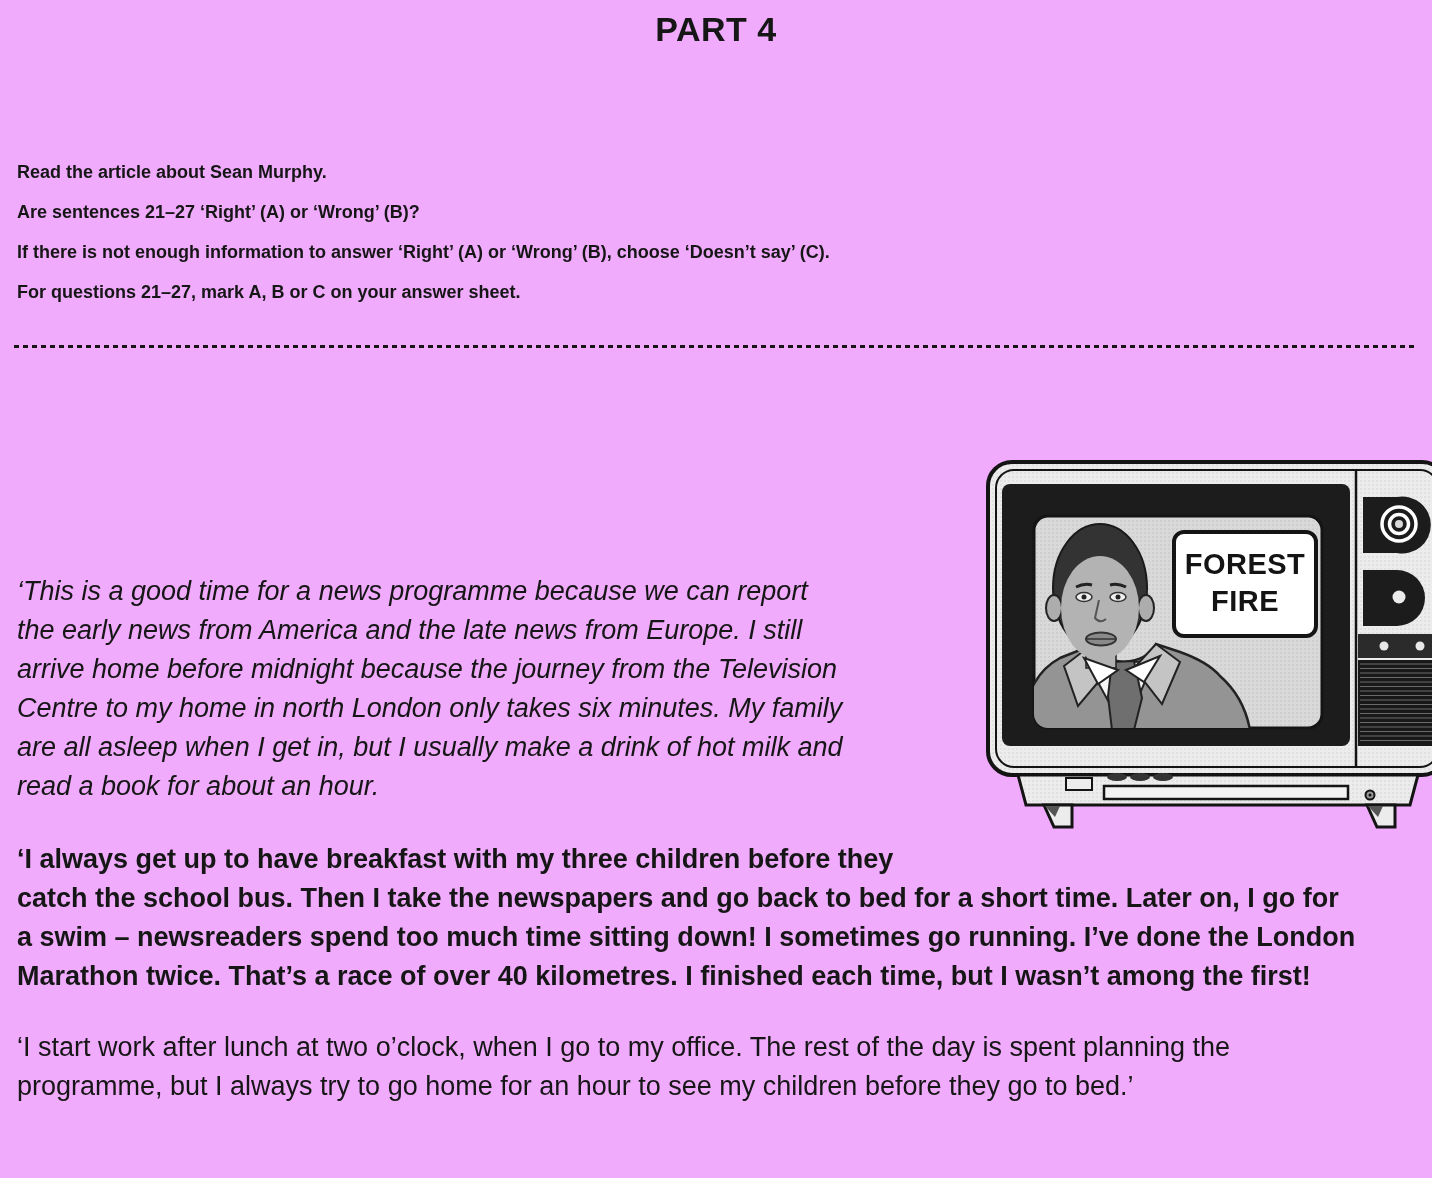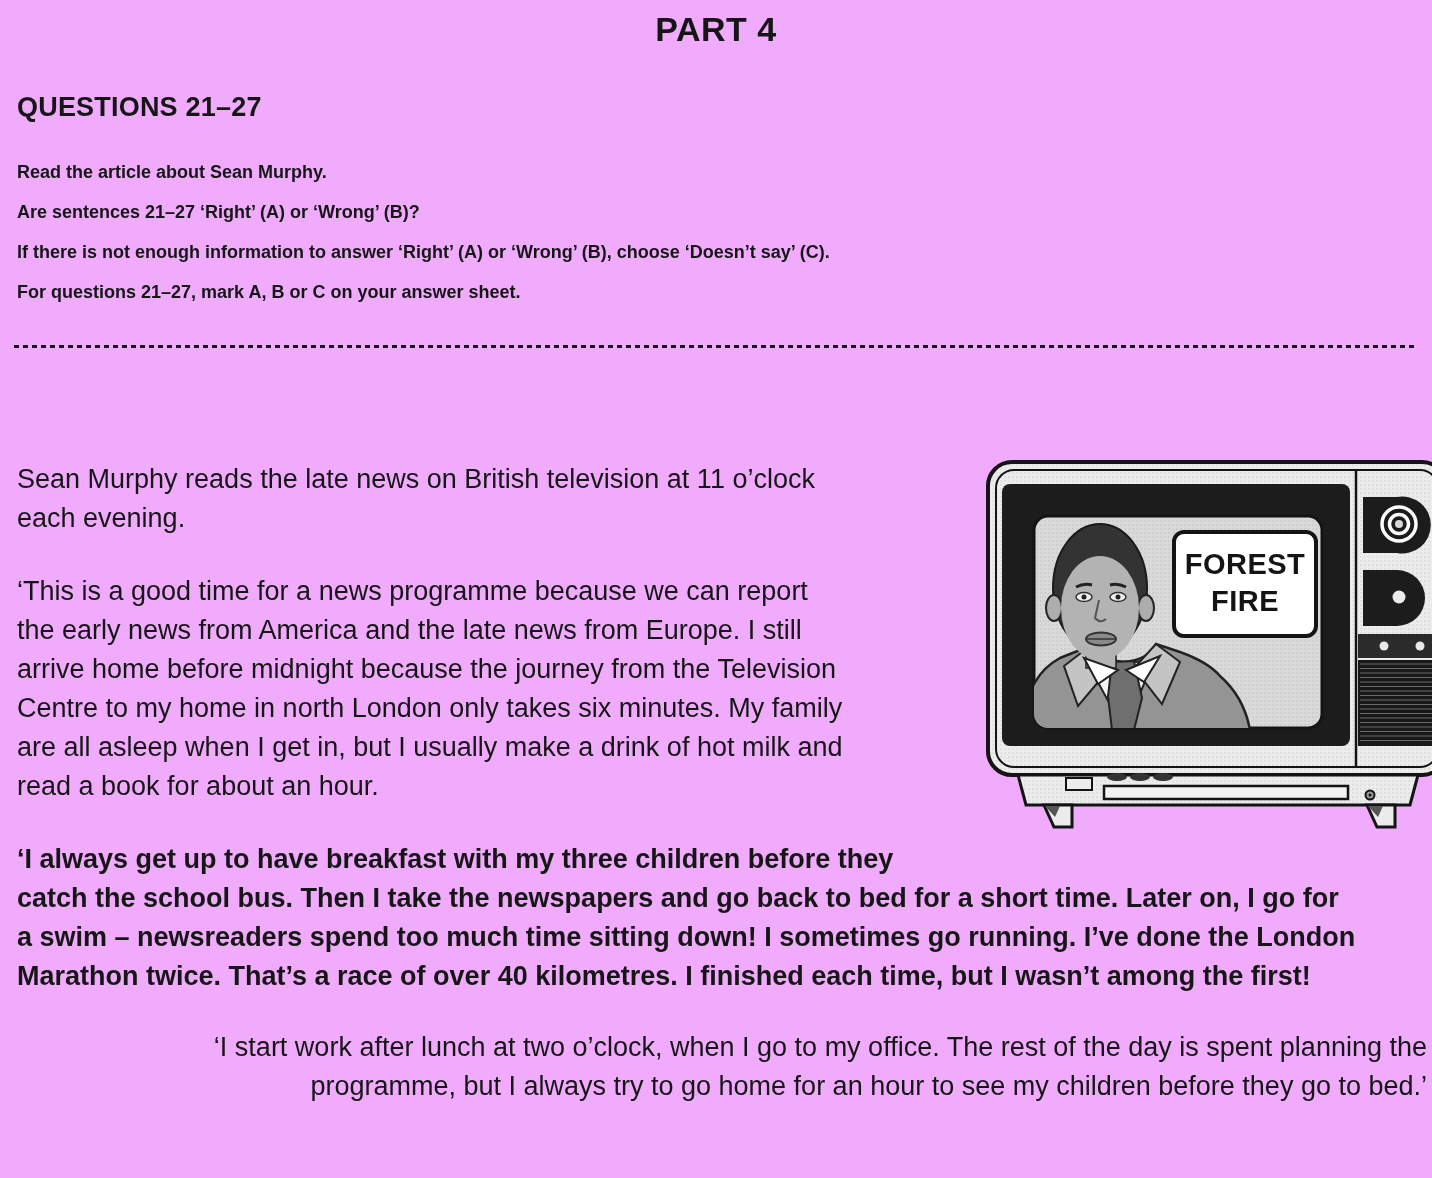"QUESTIONS 21–27" div.questions-heading { html: <div>QUESTIONS 21–27</div> -> none }
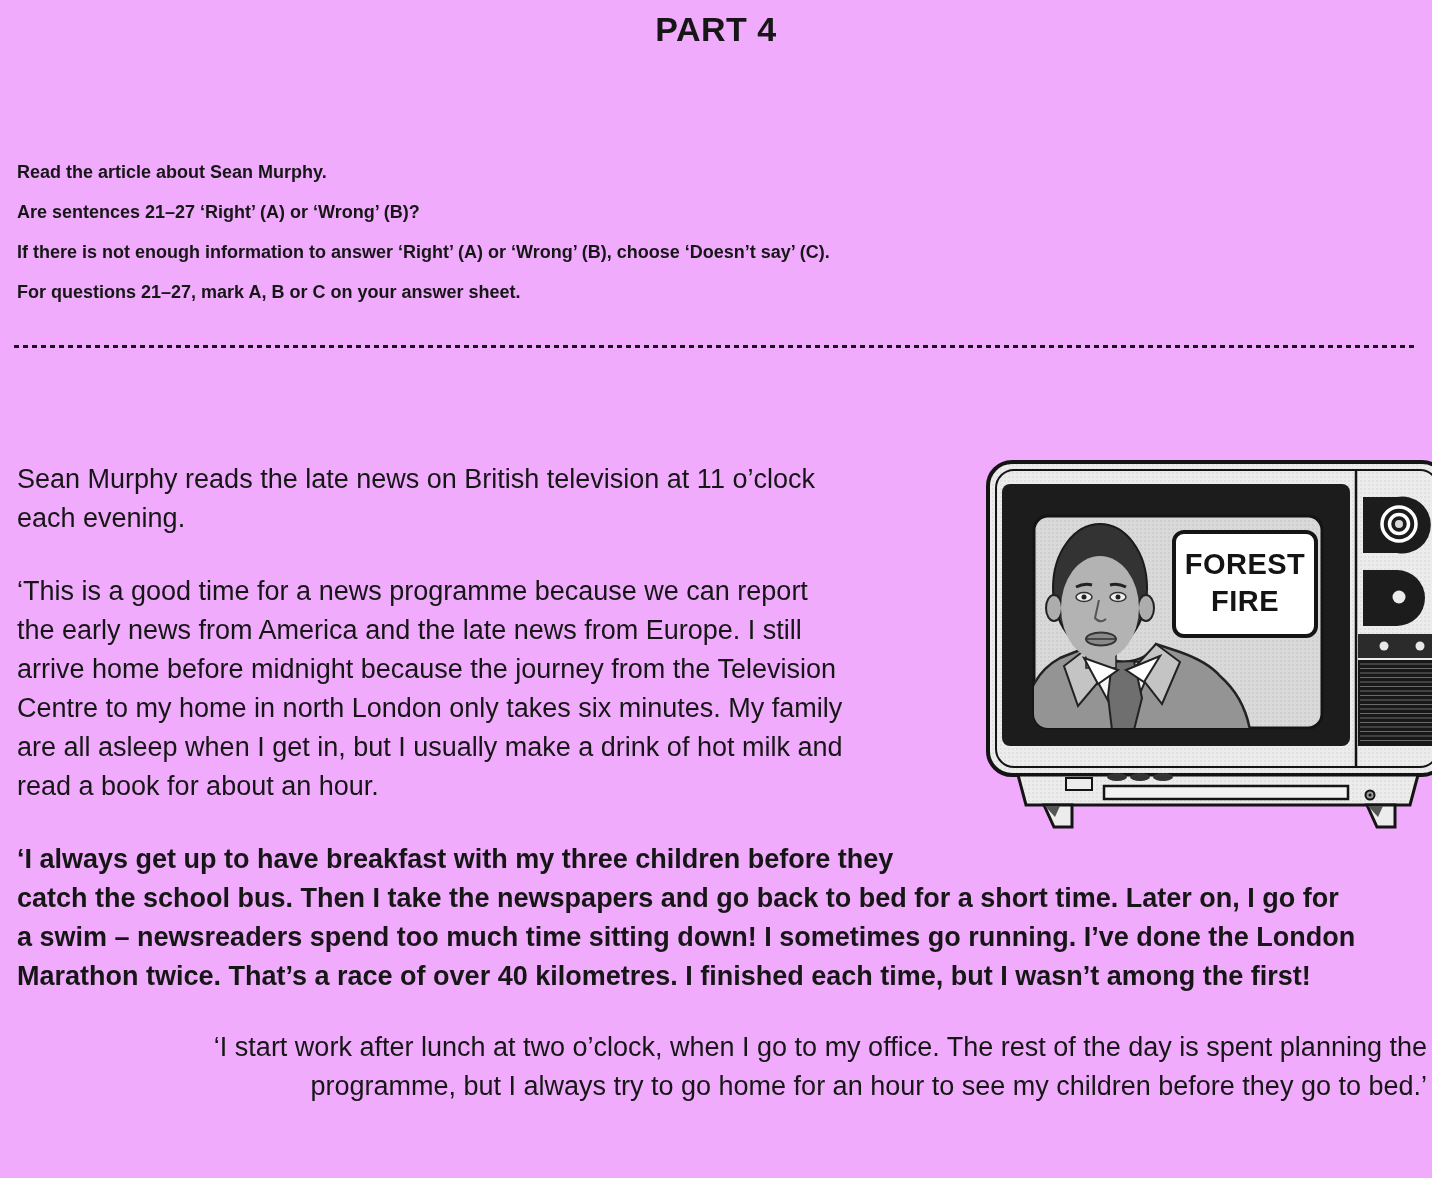"Sean Murphy reads the late" div.para { html: <div>Sean Murphy reads the late news on British television at 11 o’clock each evening.</div> -> none }
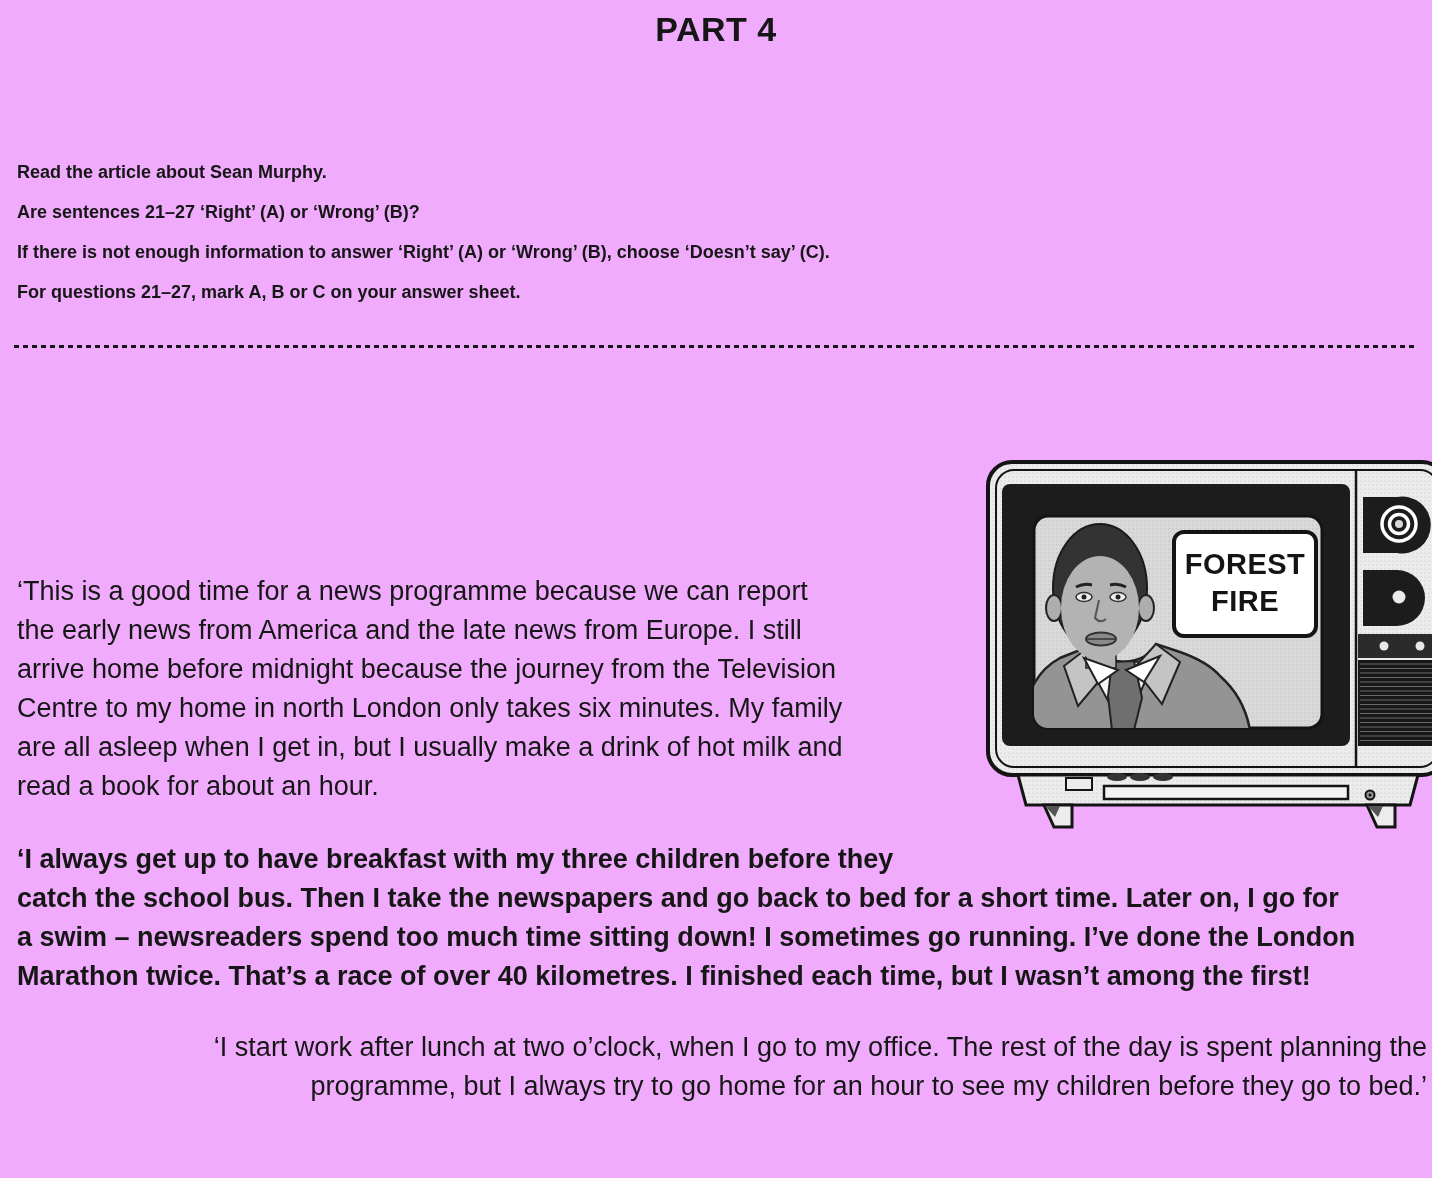"‘This is a good time" #para-1 { font-style: none -> italic }
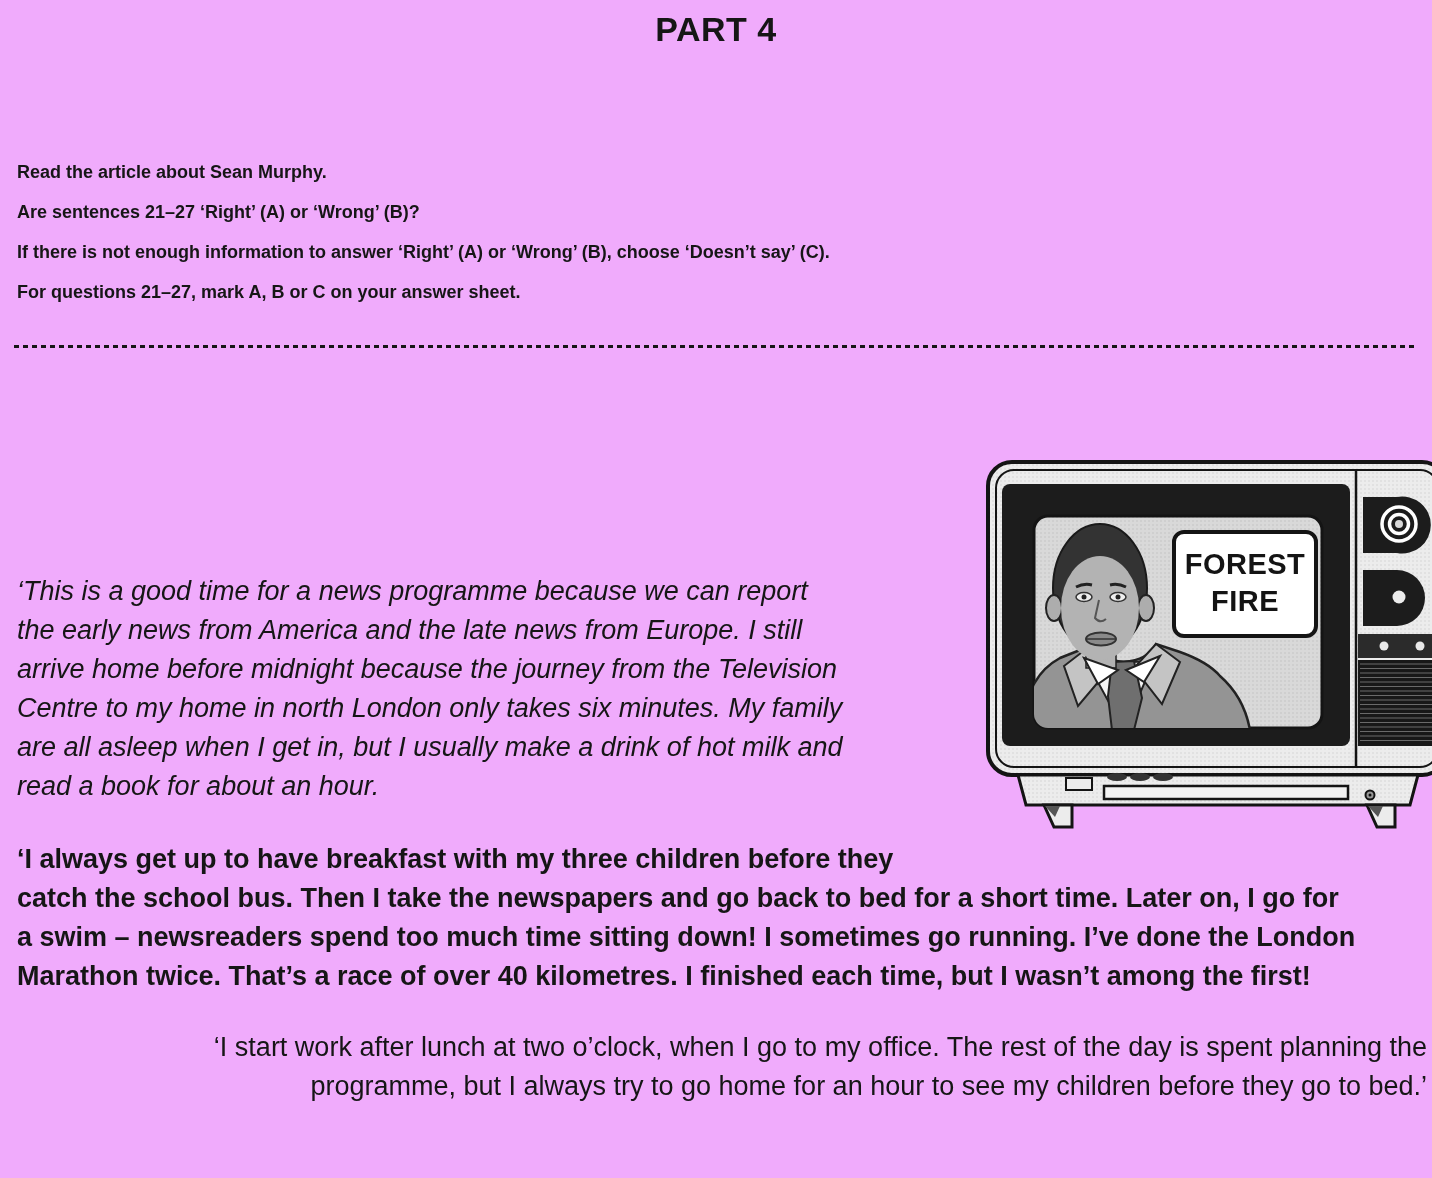"‘I start work after lunch" #para-3 { text-align: right -> none }
